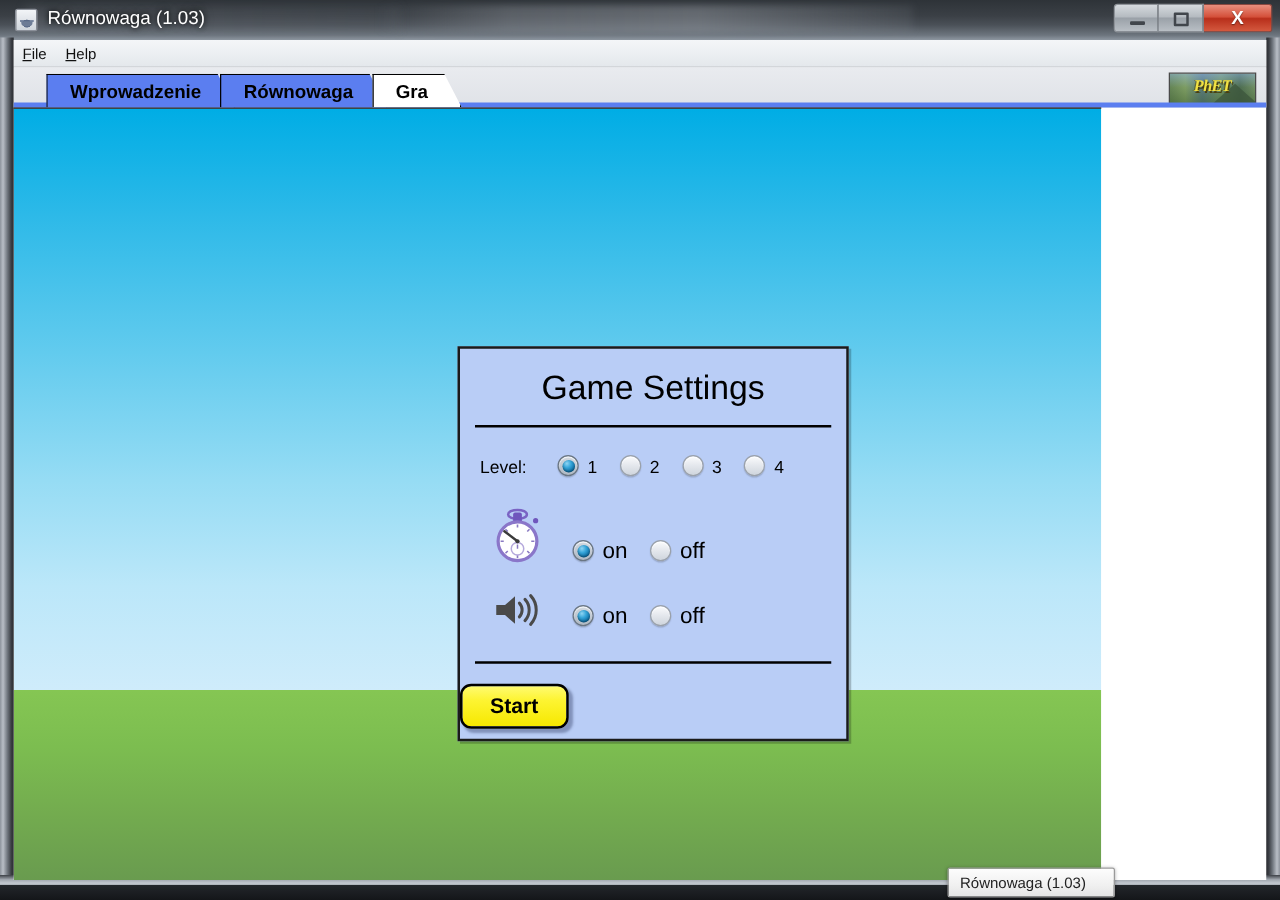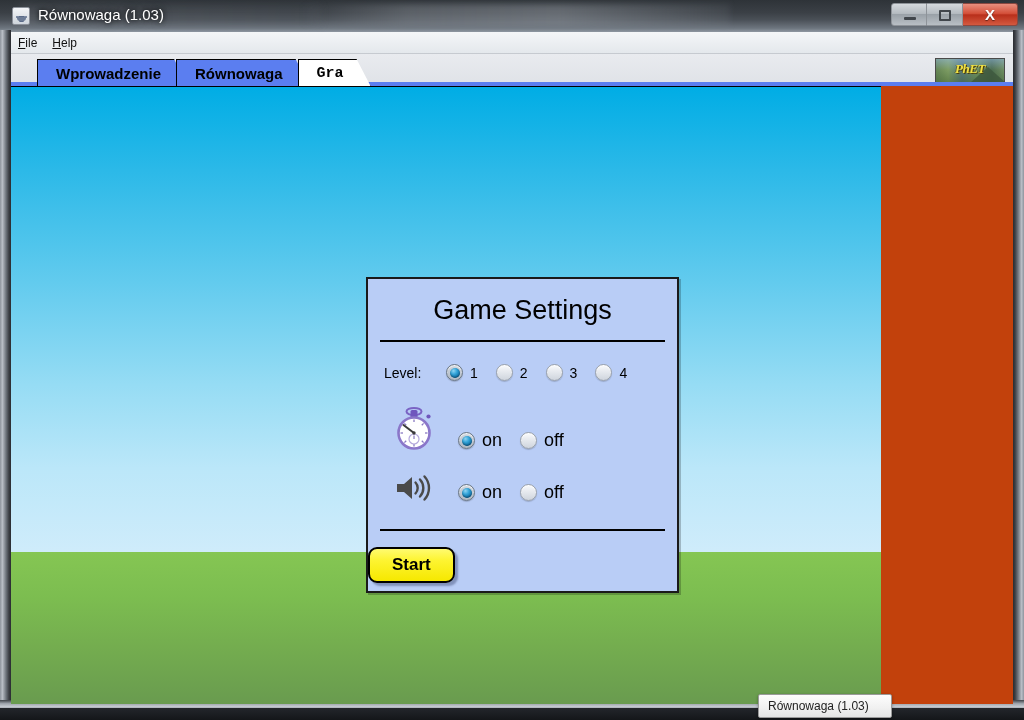"File" .client { background: #c2410c -> #ffffff }
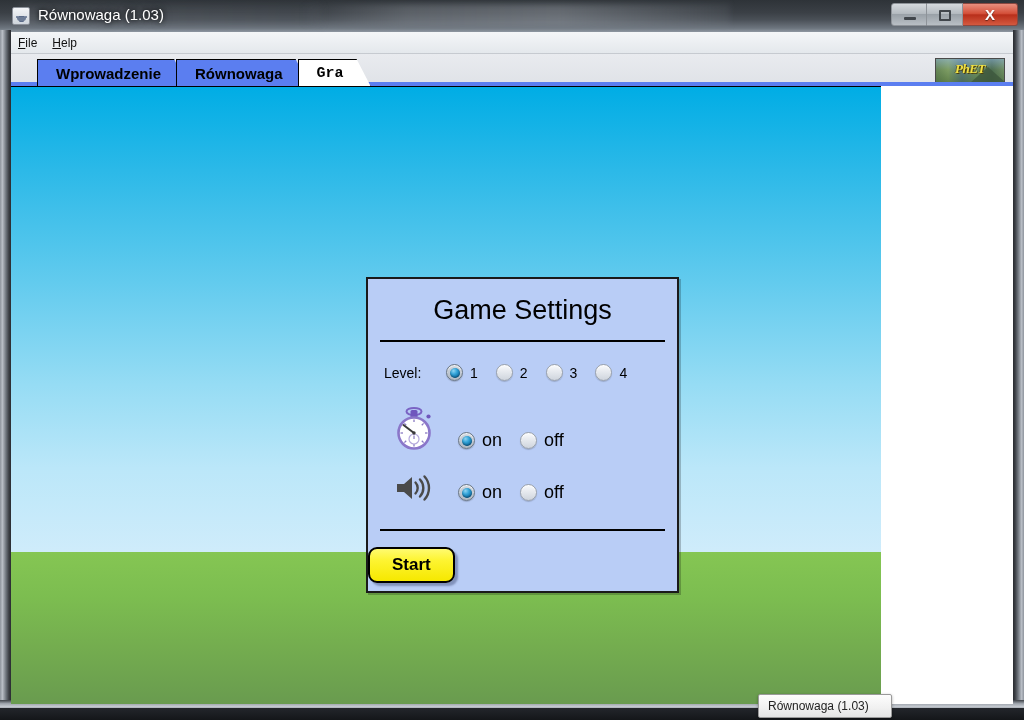"Gra" .tab.active { font-family: Liberation Mono, monospace -> none }
